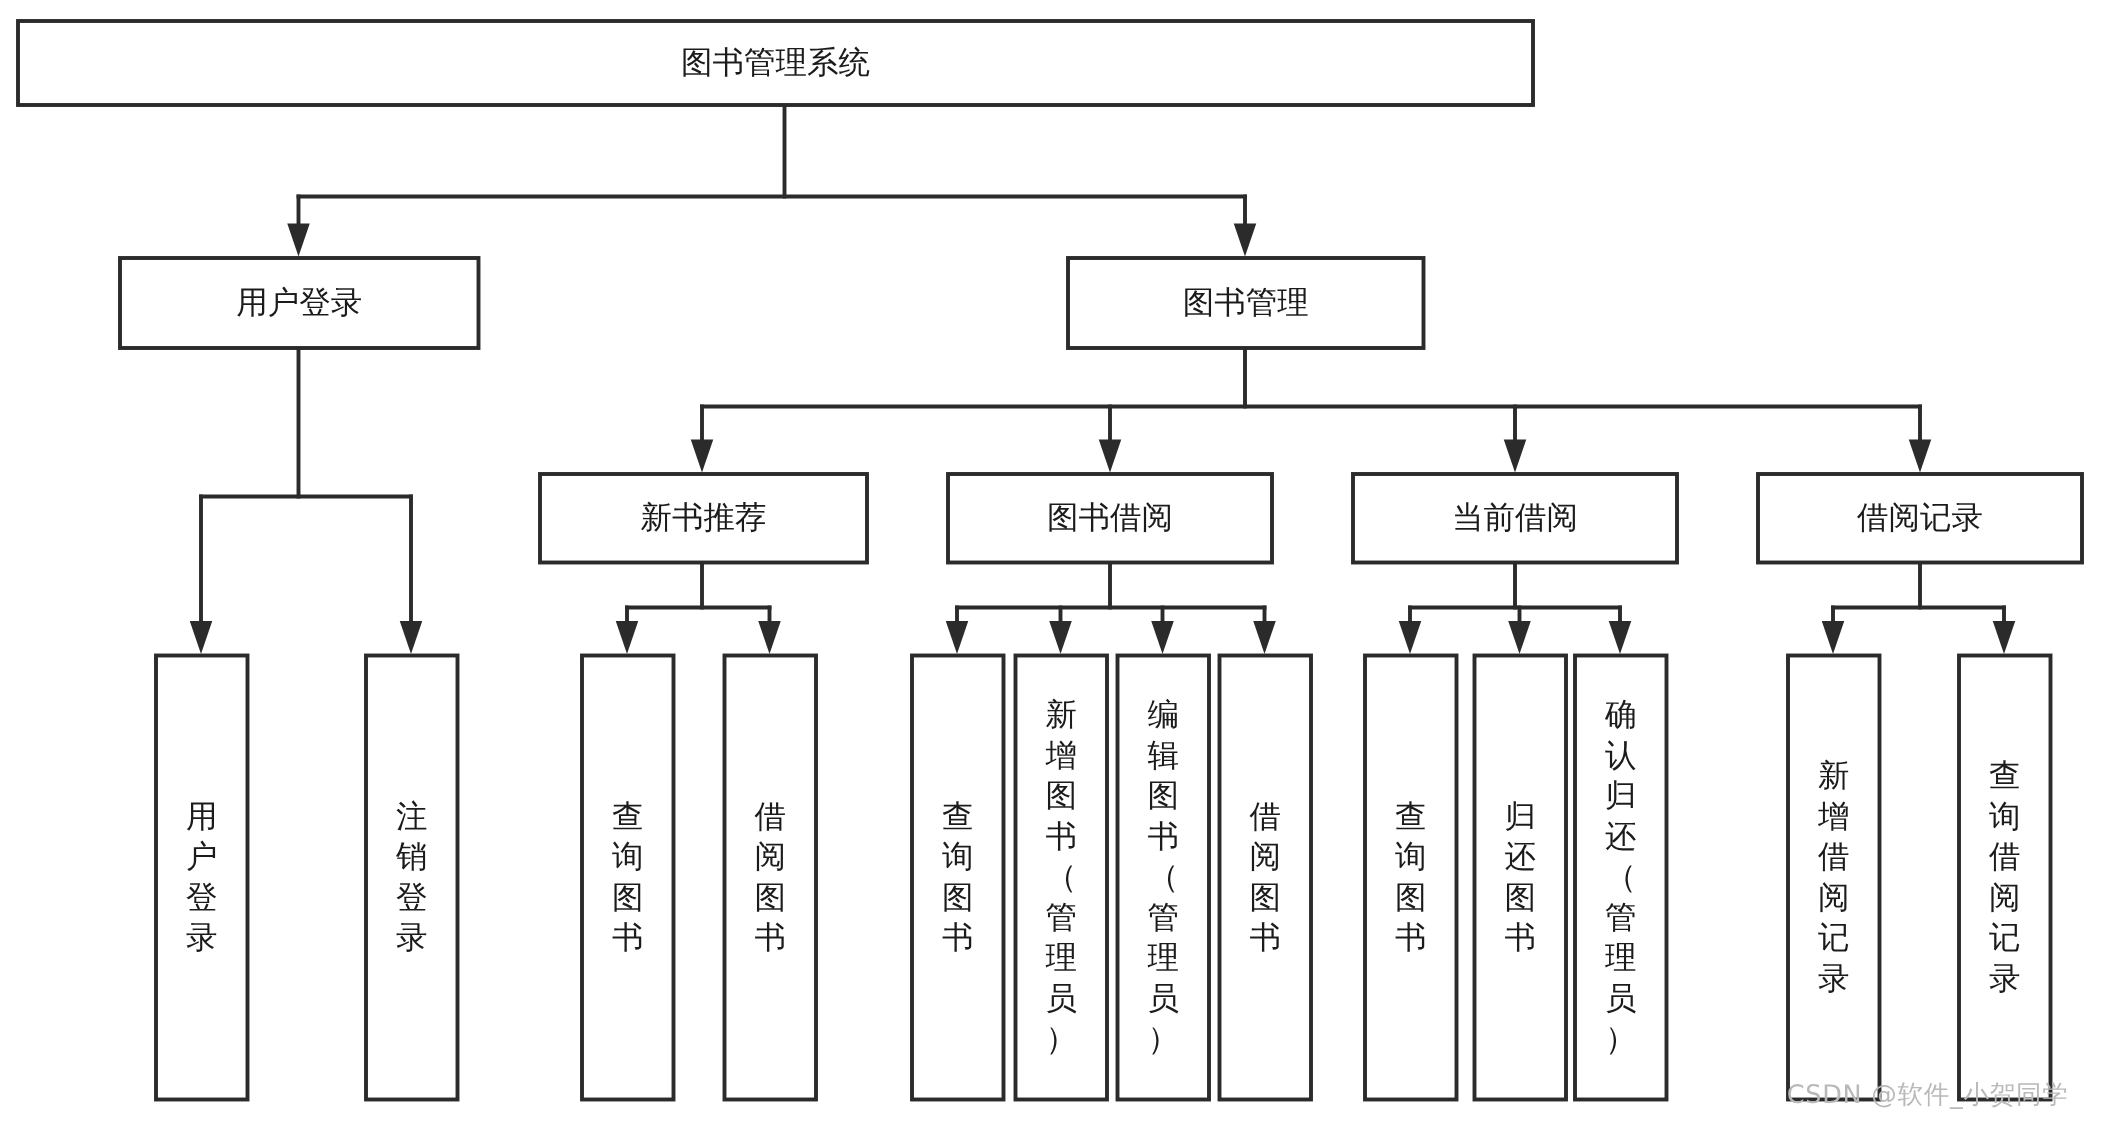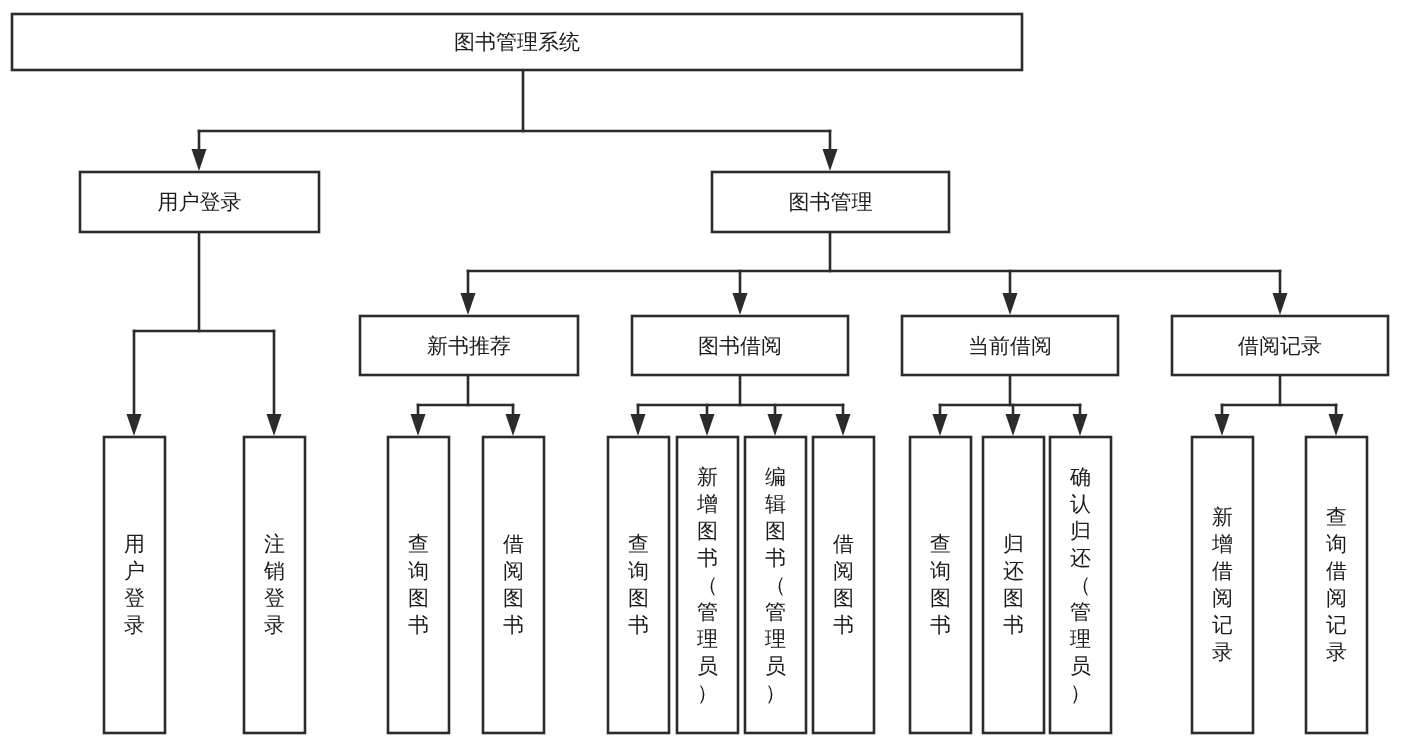"CSDN @软件_小贺同学" div.watermark { html: none -> <div>CSDN @软件_小贺同学</div> }
